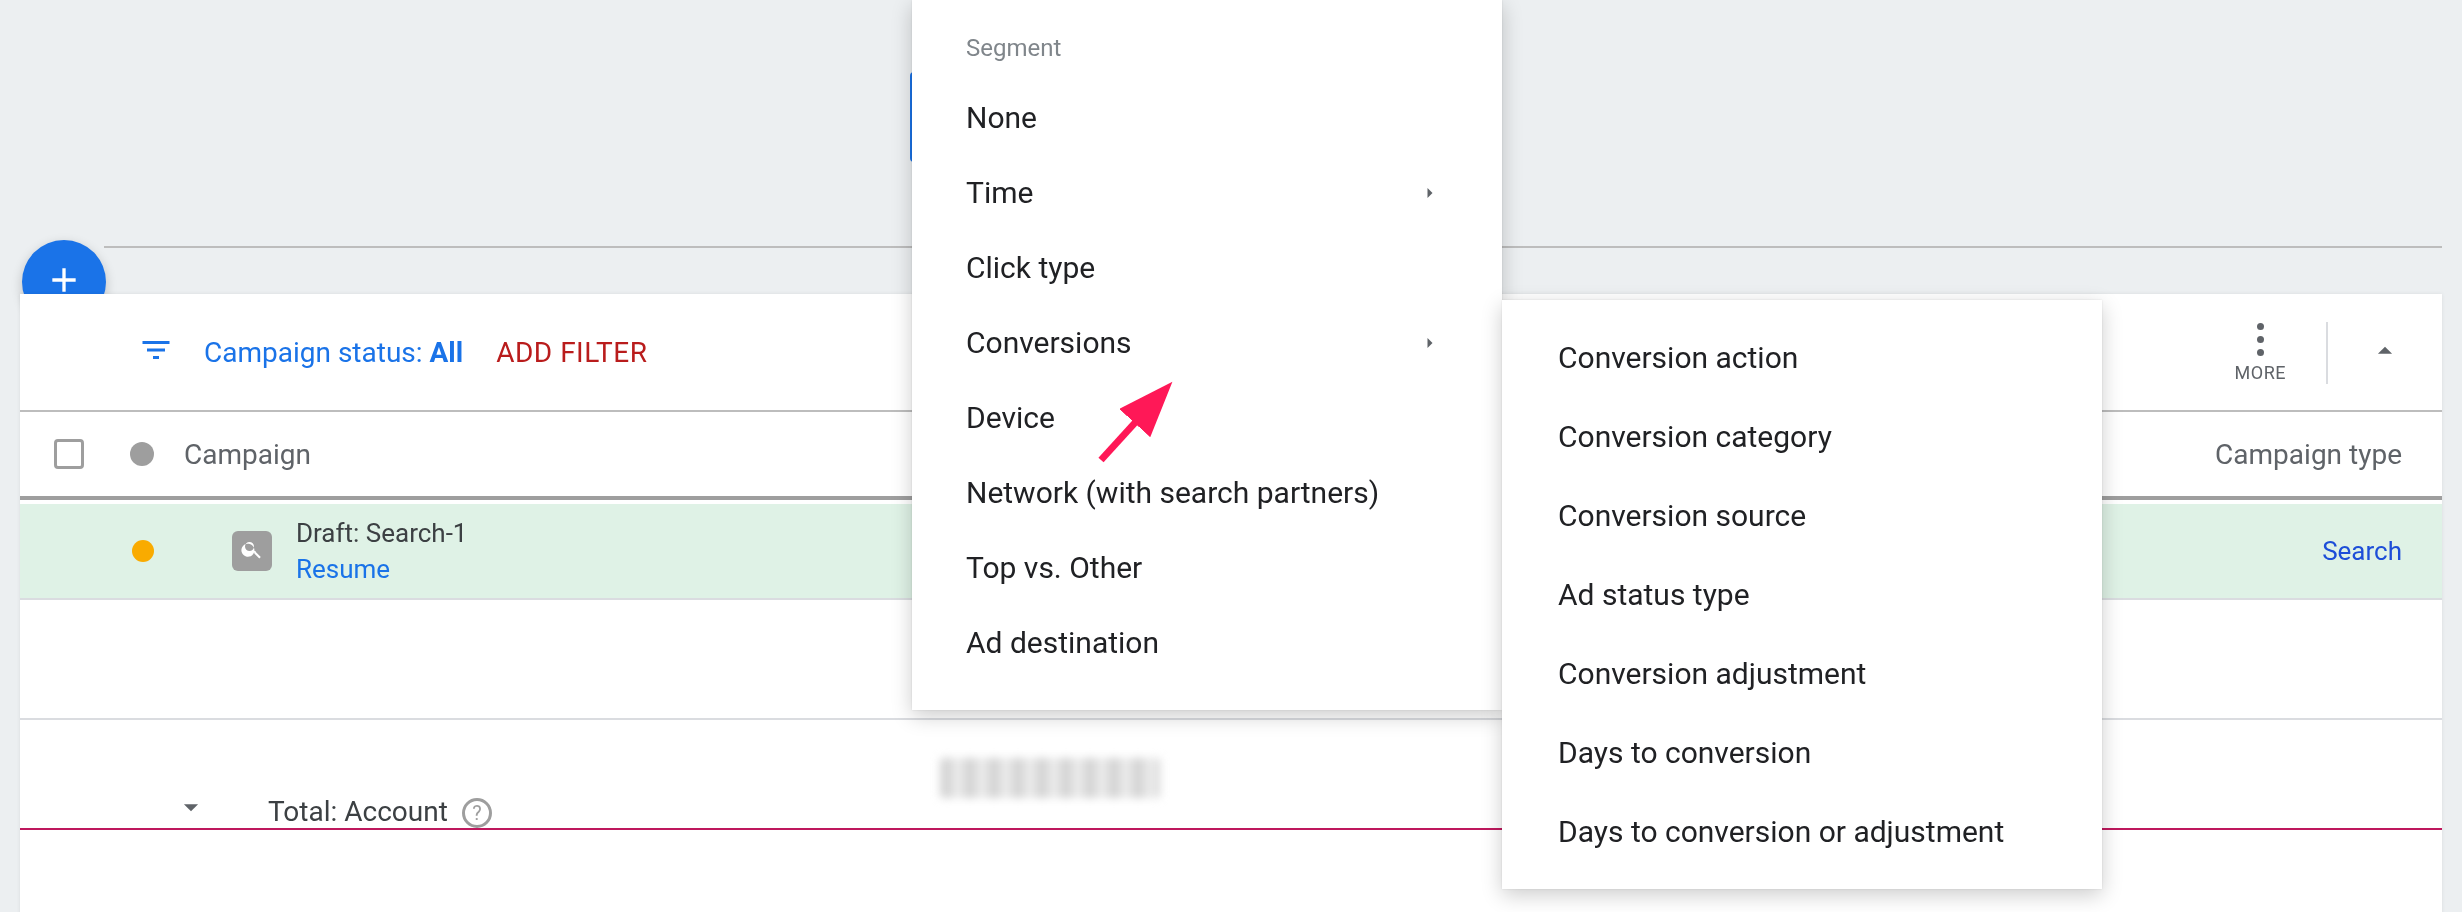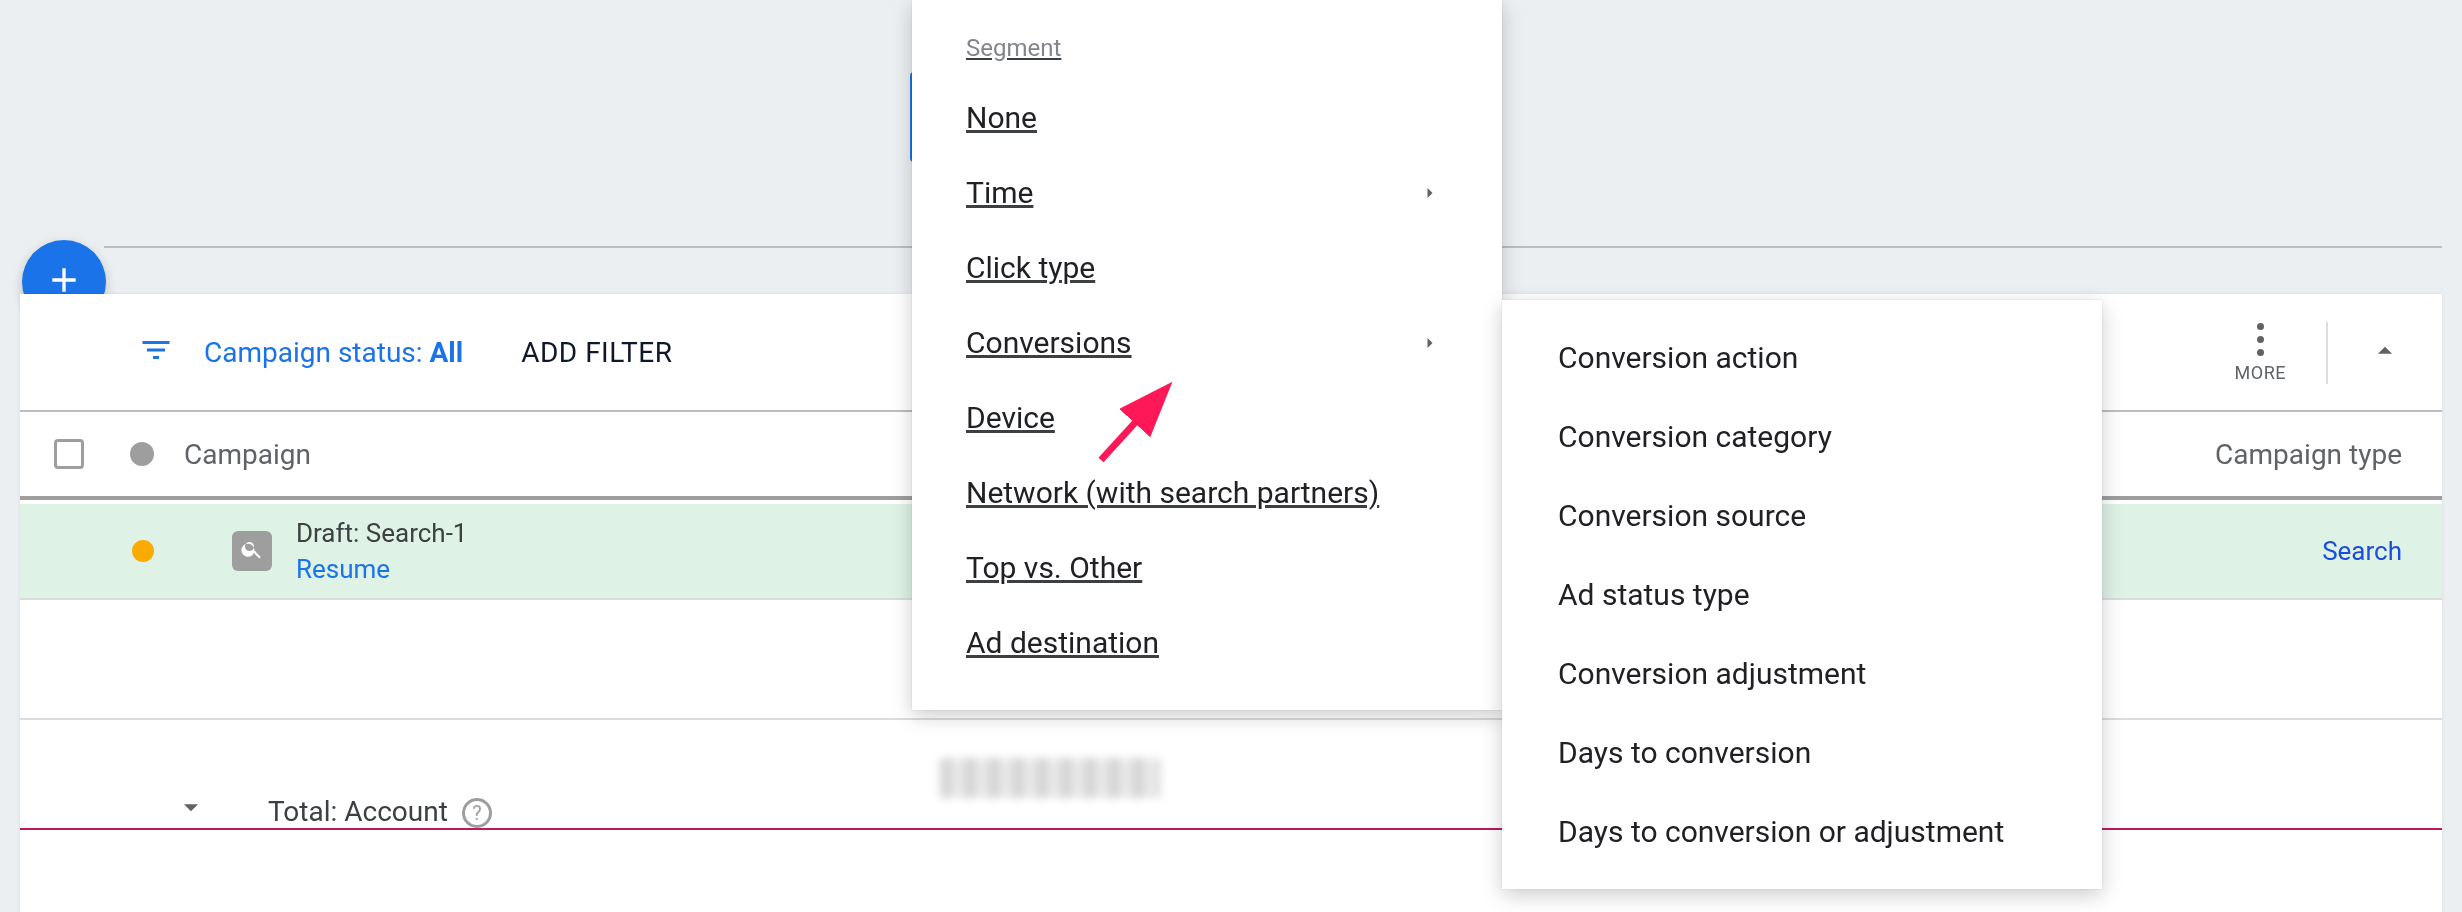"Segment" .segment-card { text-decoration: underline -> none }
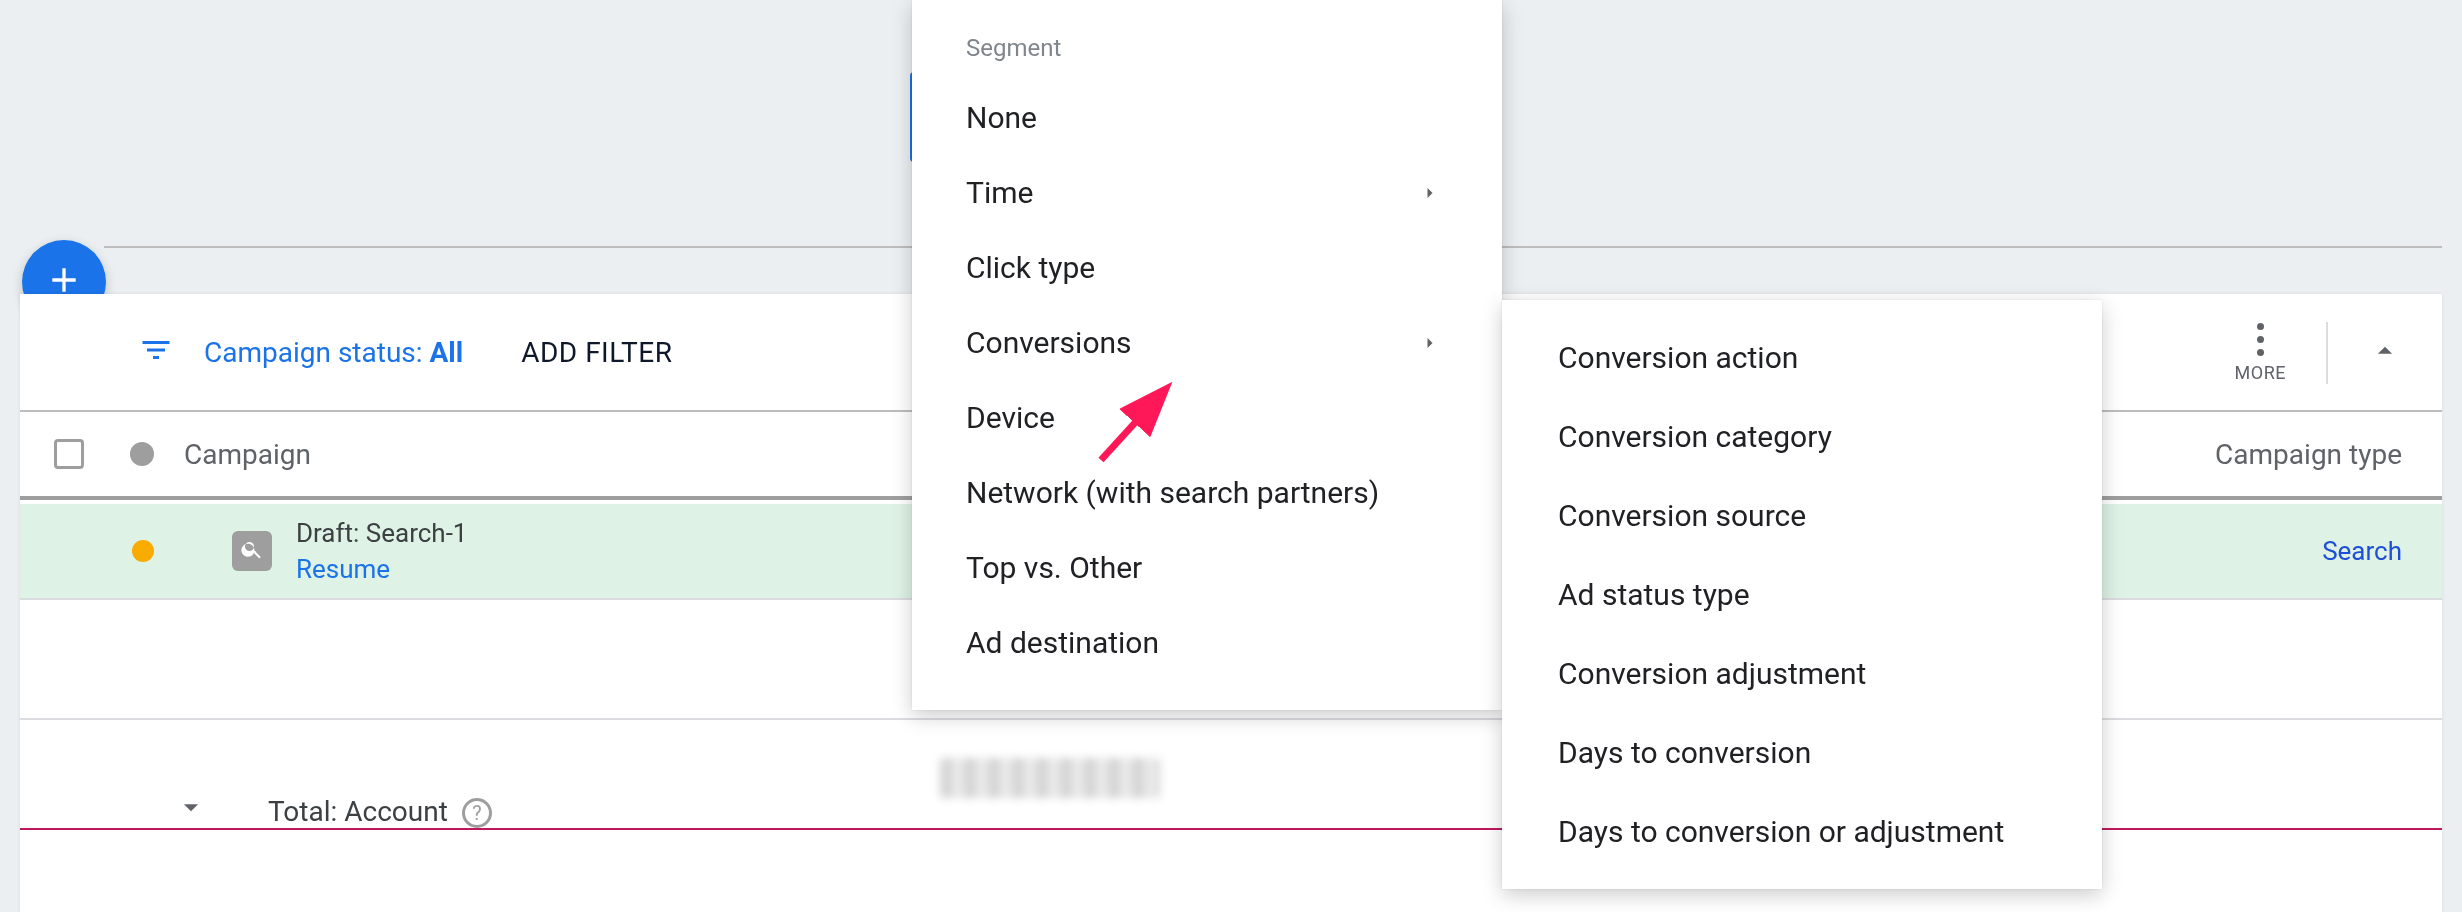"ADD FILTER" .add-filter { color: #0f172a -> #b91c1c; margin-left: 28px -> 3px }
